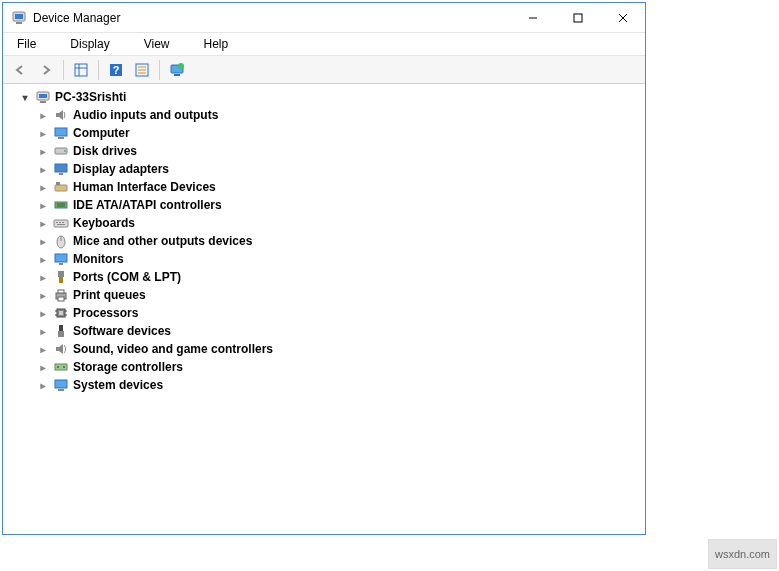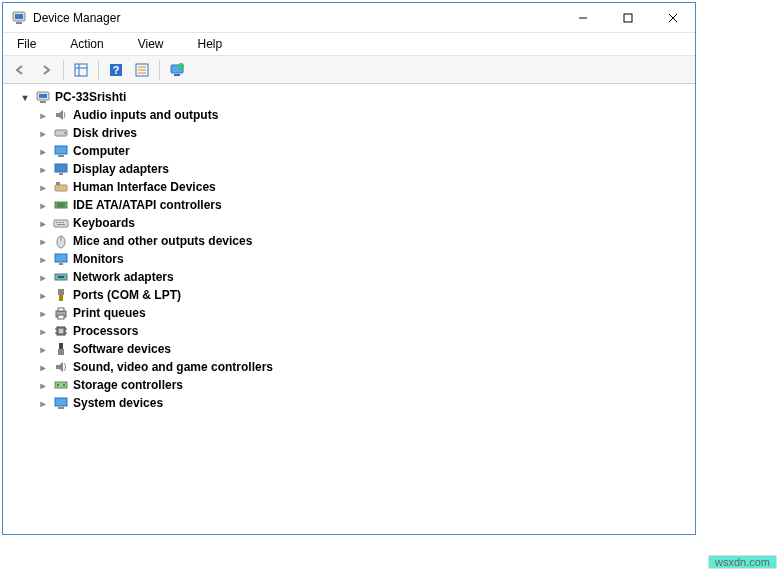"Device Manager" .window { width: 694px -> 644px }
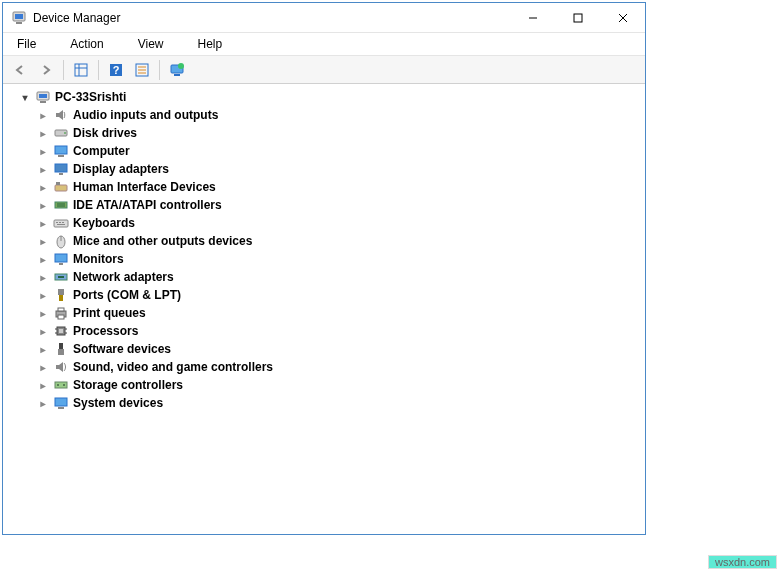"Action" div.menu-item { text: Action -> Display }
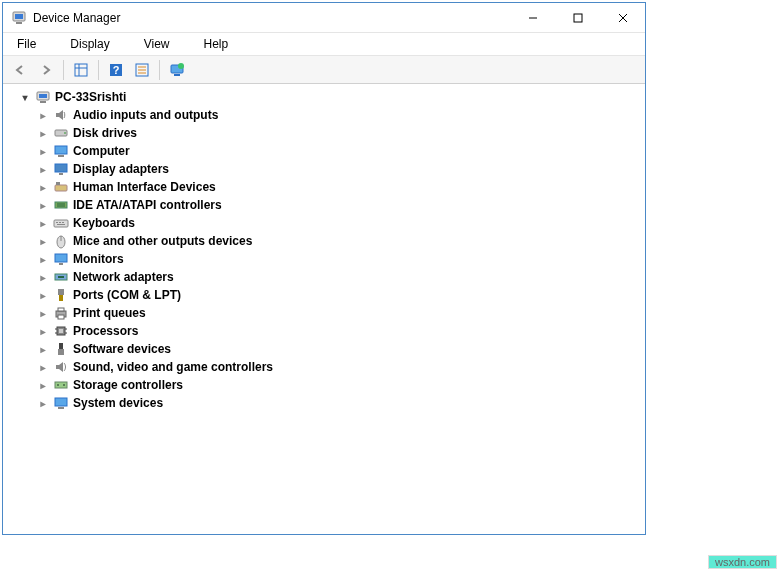"Disk drives" div.tree-row { order: before "Computer" -> after "Computer" }
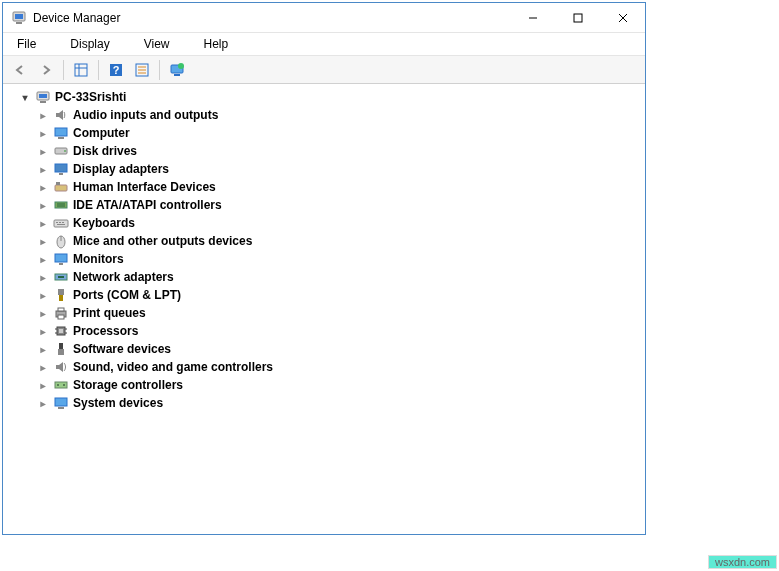"Network adapters" div.tree-row { html: <div> <span></span> <span> <svg> <rect></rect> <rect></rect> </svg> </span> <span>Network adapters</span> </div> -> none }
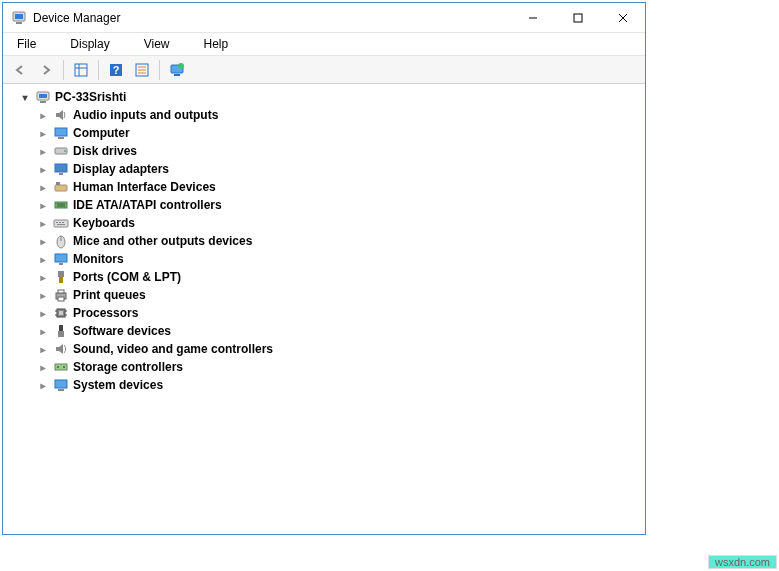"wsxdn.com" .statusbar { background: #5eead4 -> #e5e5e5; padding: 0 6px -> 8px 6px }
